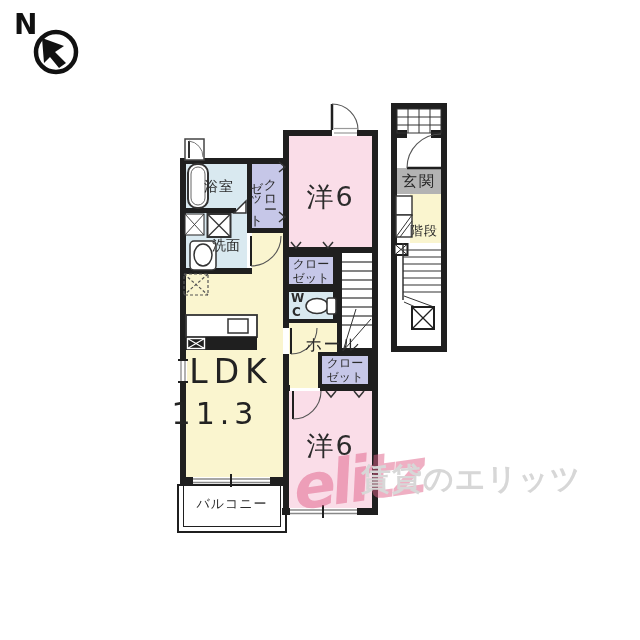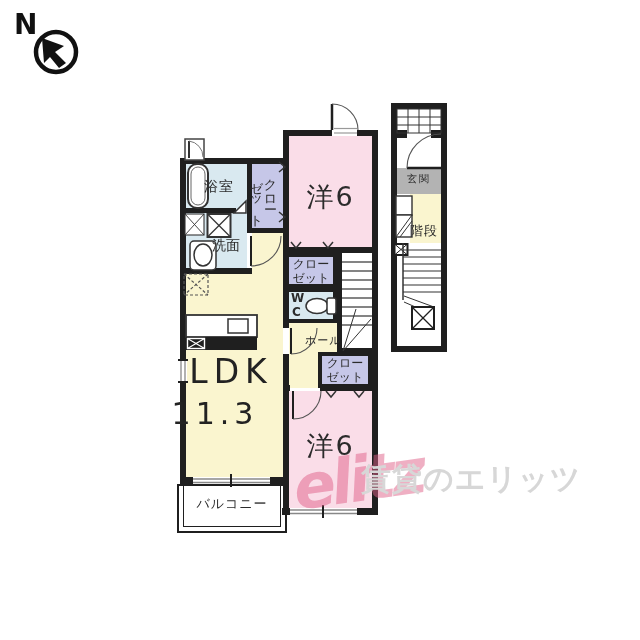"玄関" div.label { font-size: 10px -> 15px }
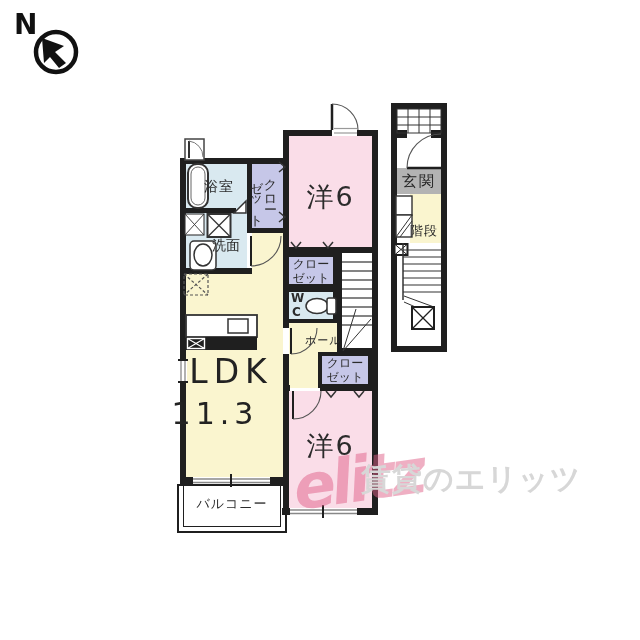"ホール" div.label { font-size: 11px -> 17px }
